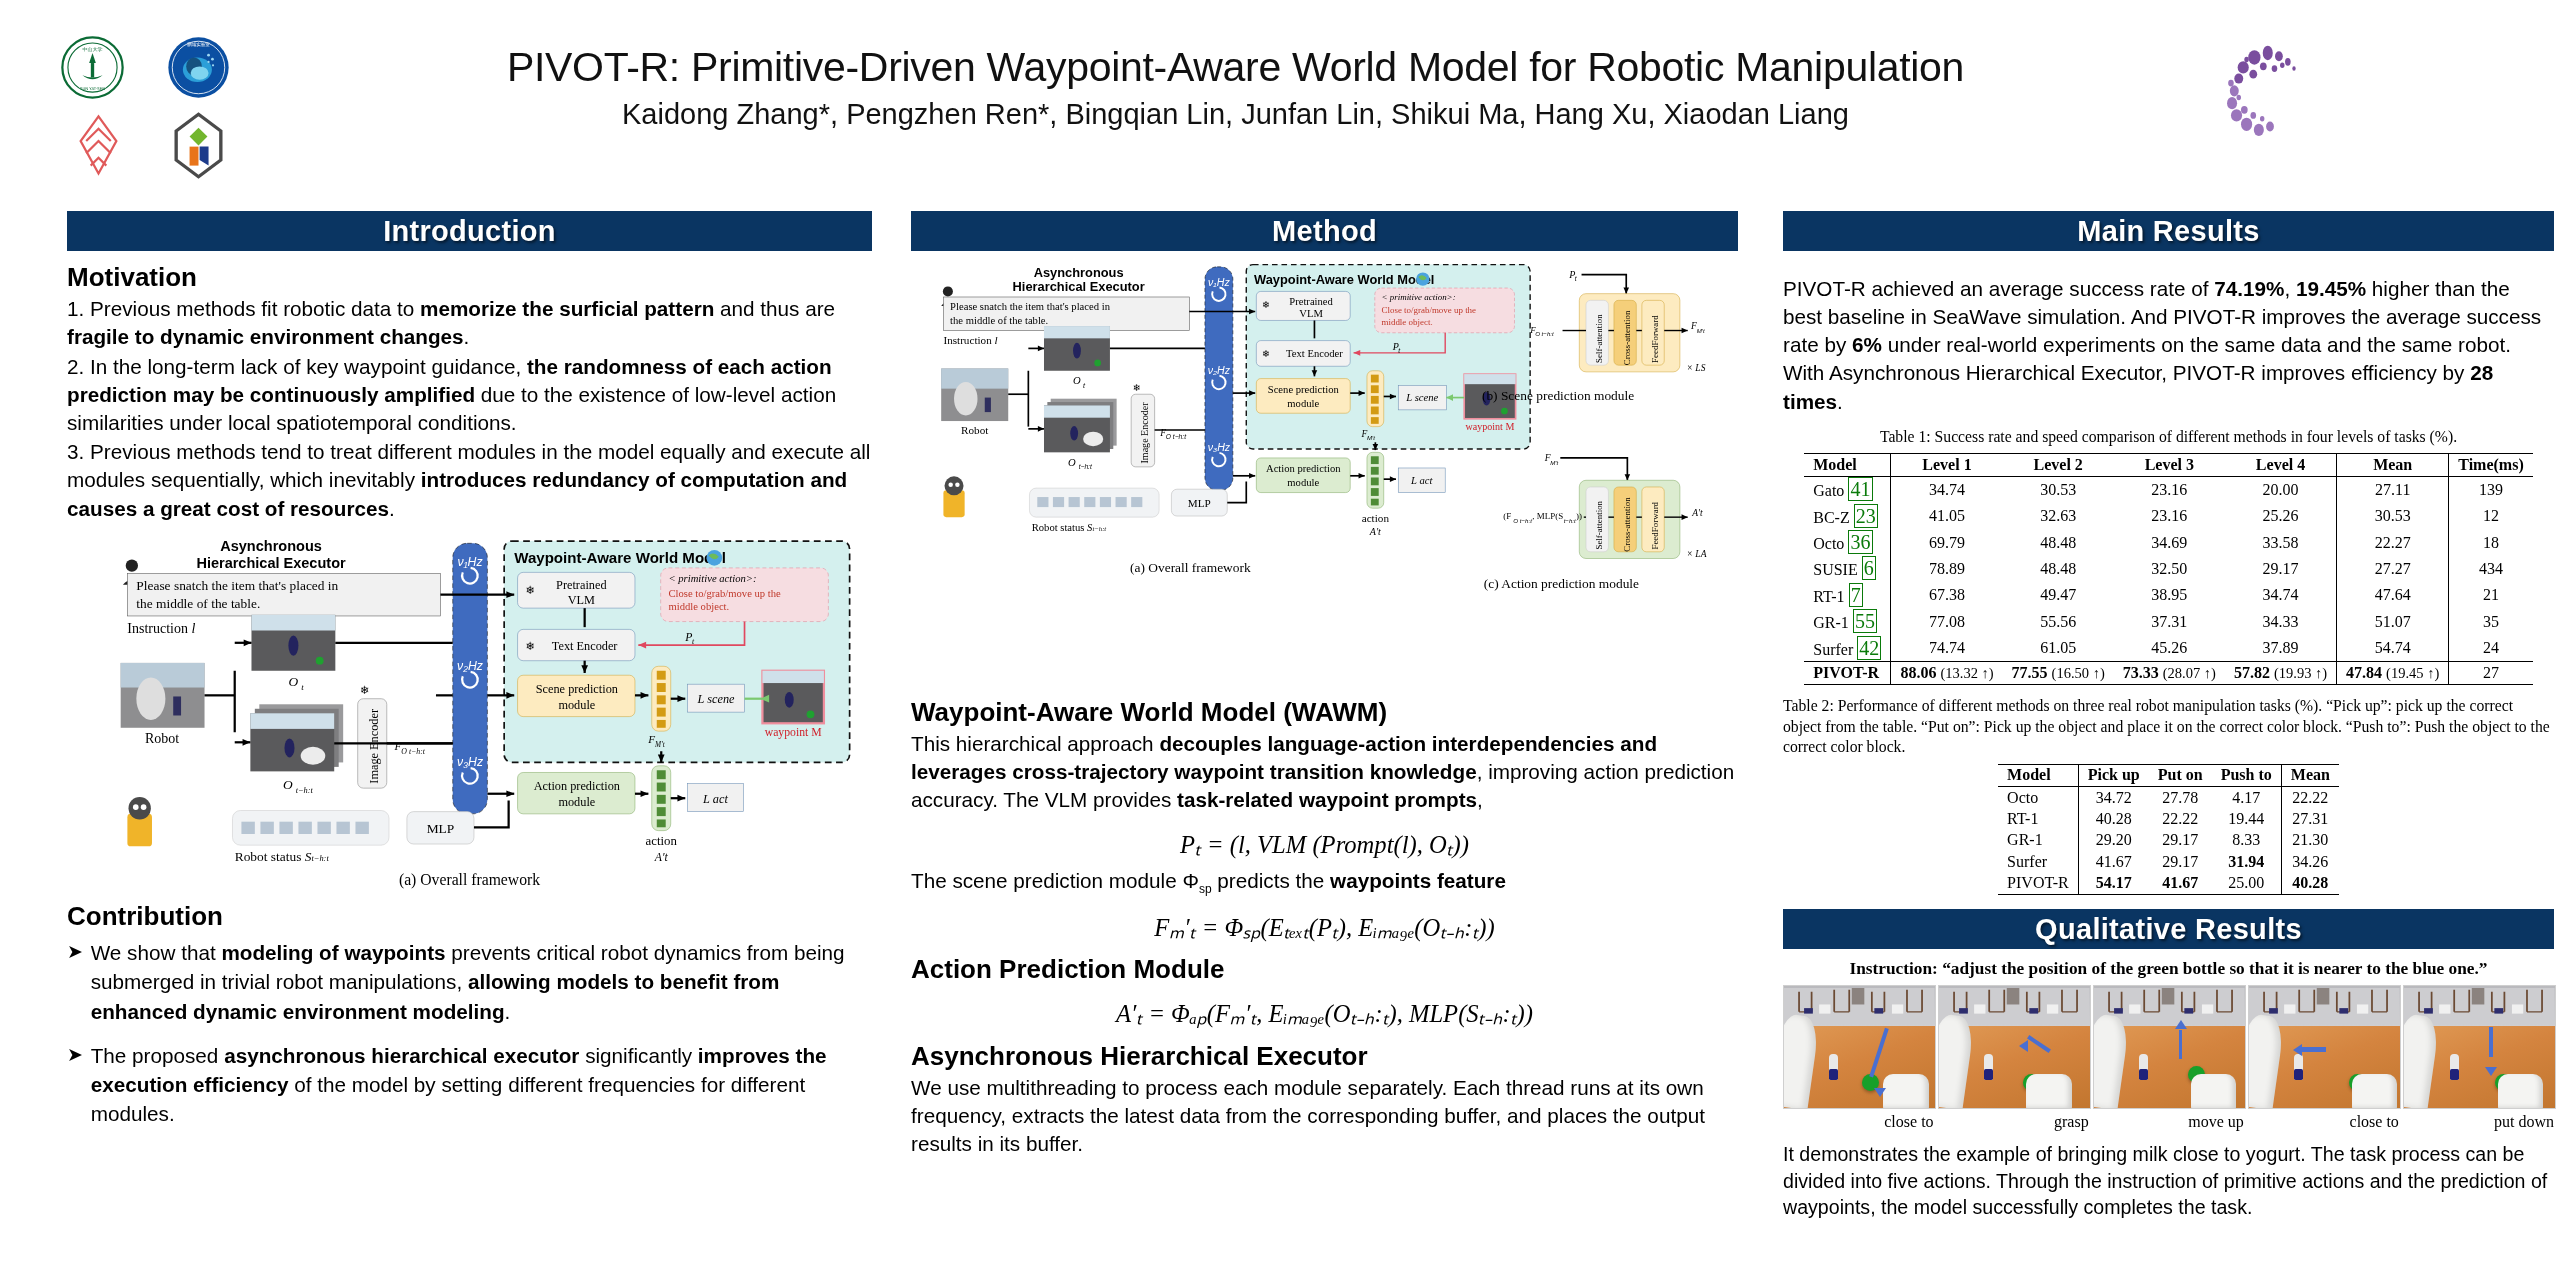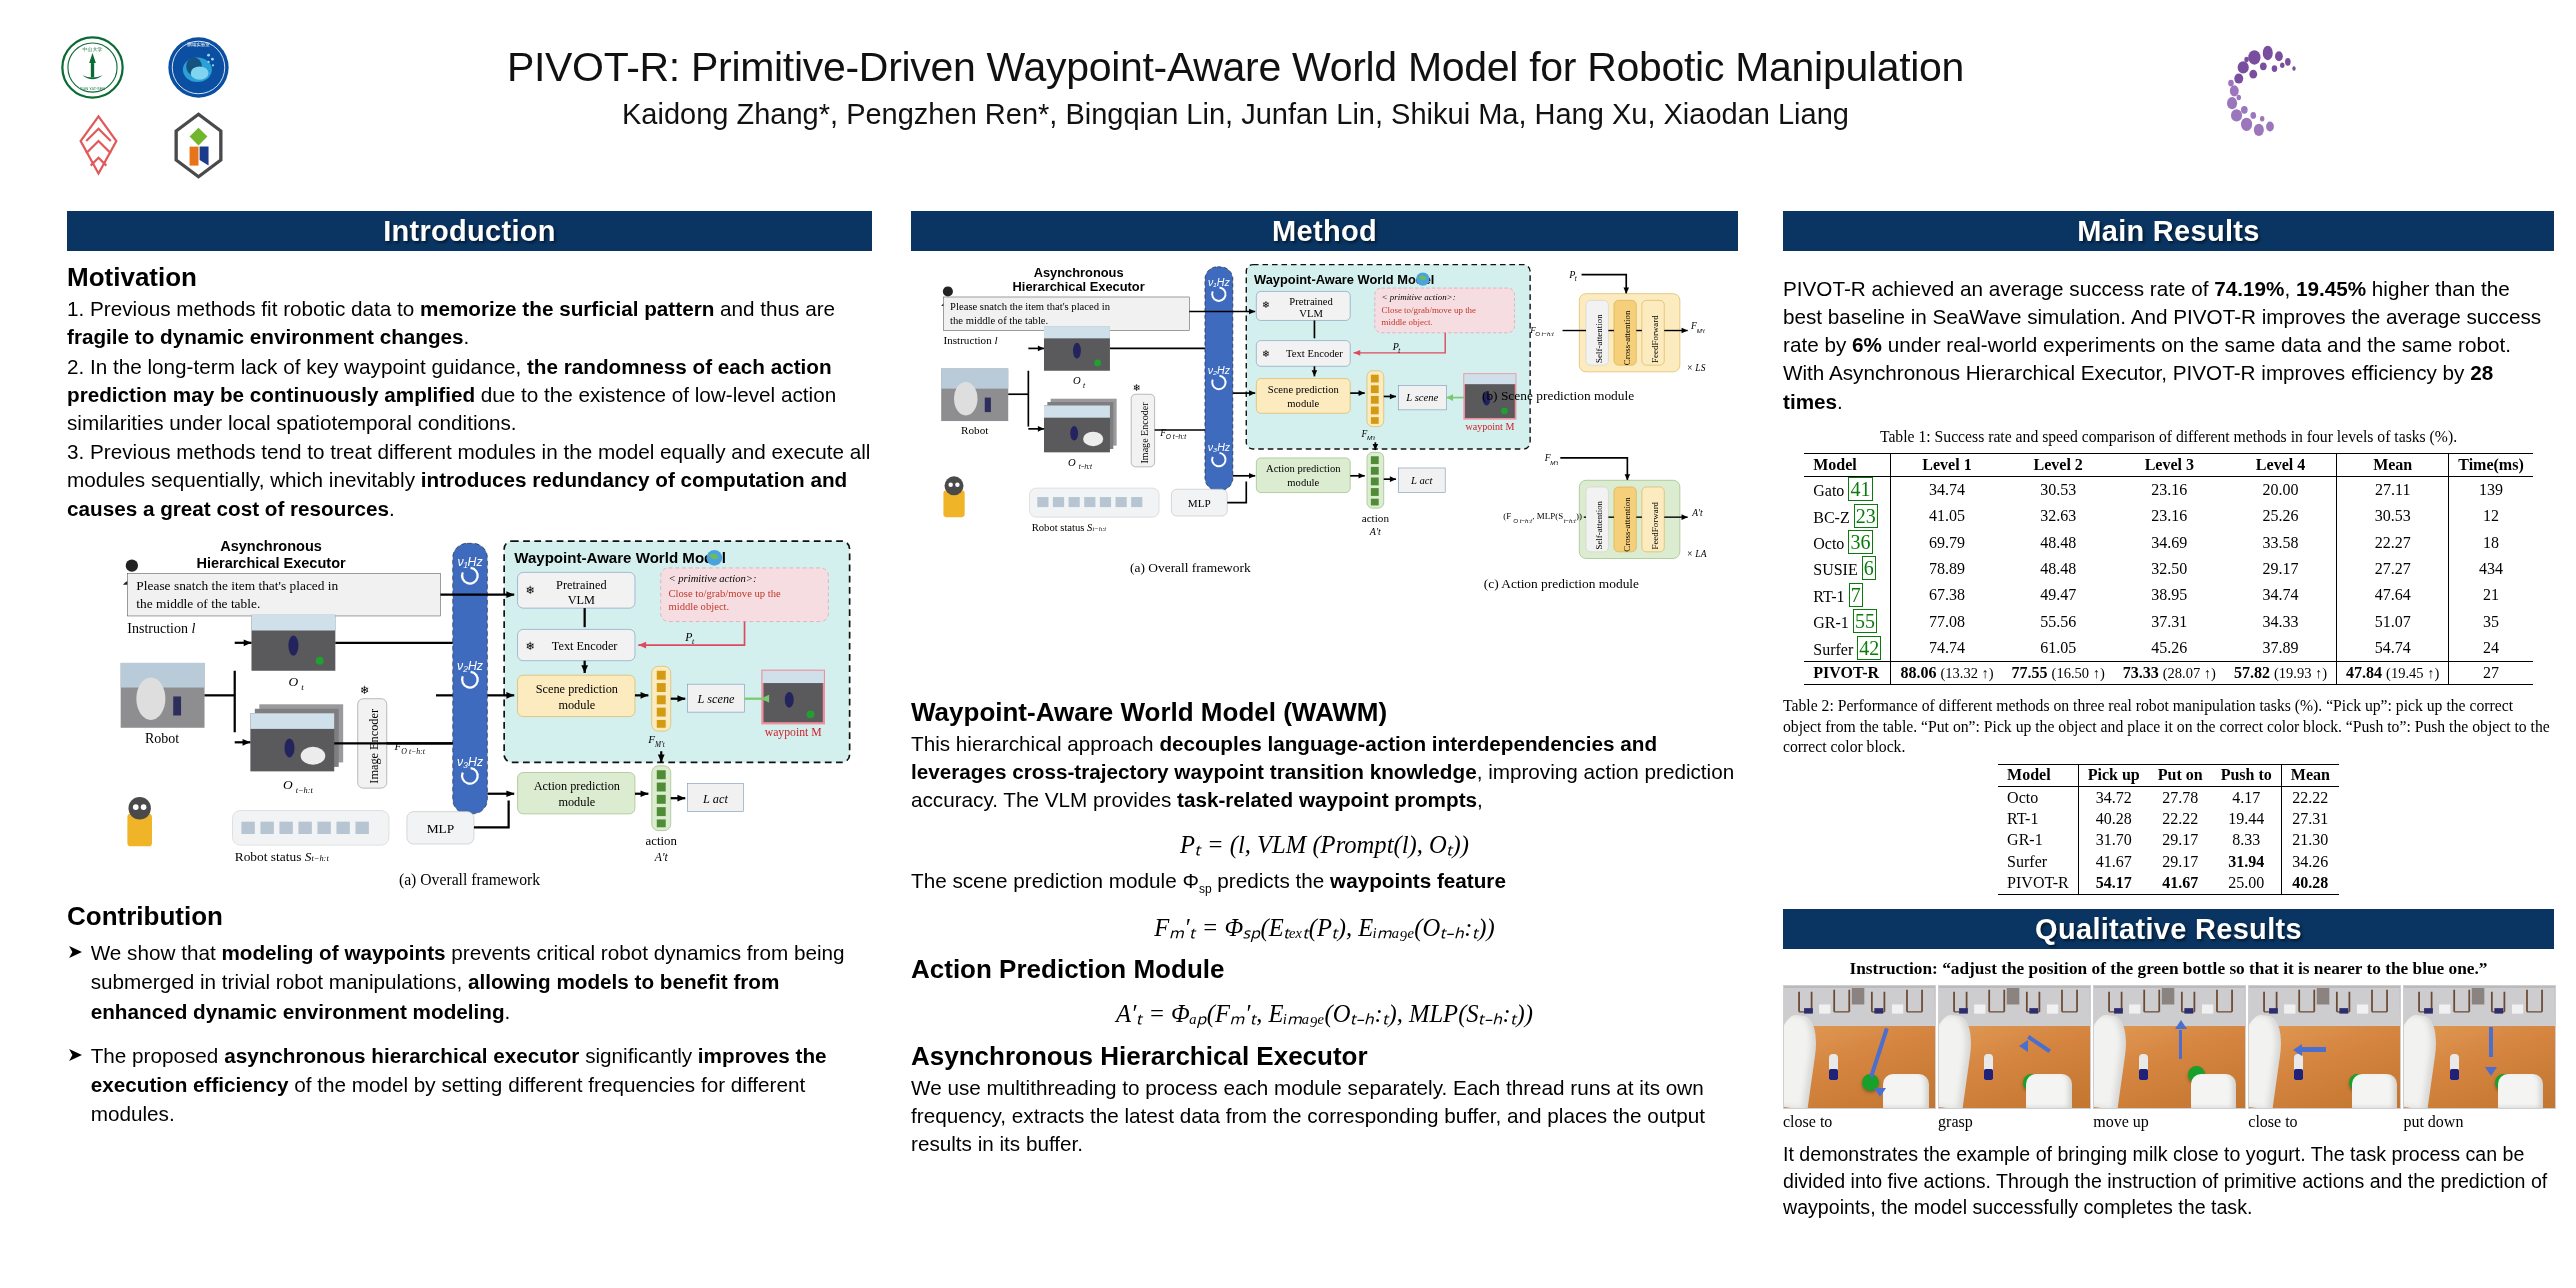"31.70" td.vb { text: 31.70 -> 29.20 }
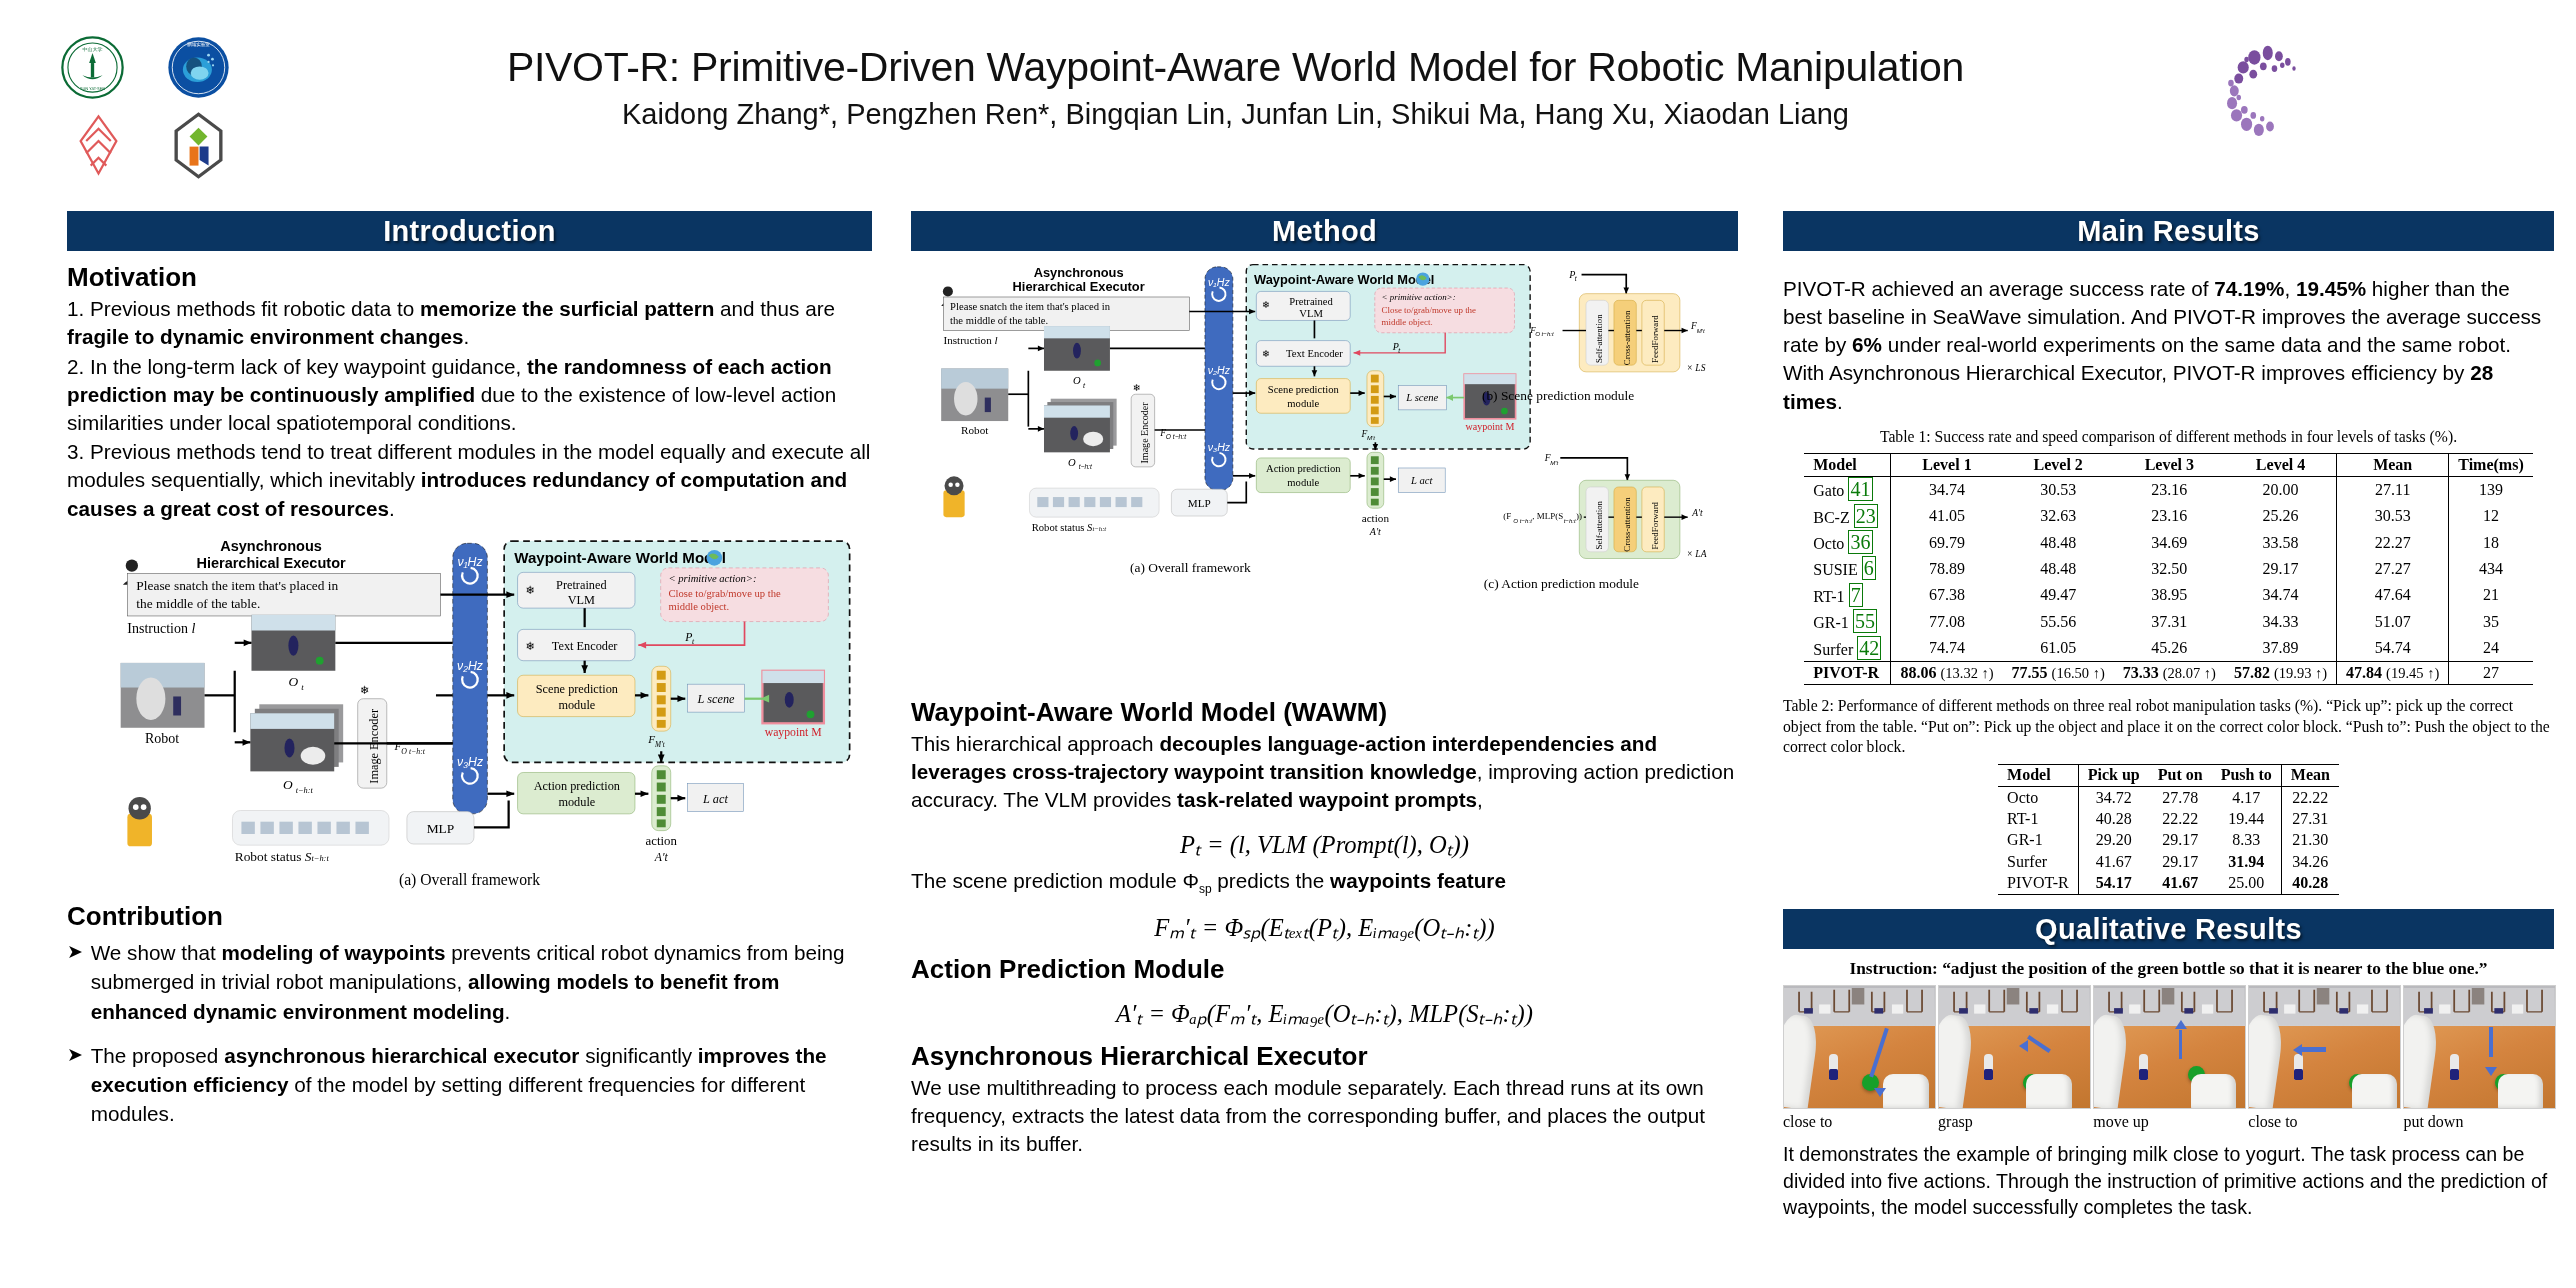"close to" .caplbl { text-align: left -> right }
